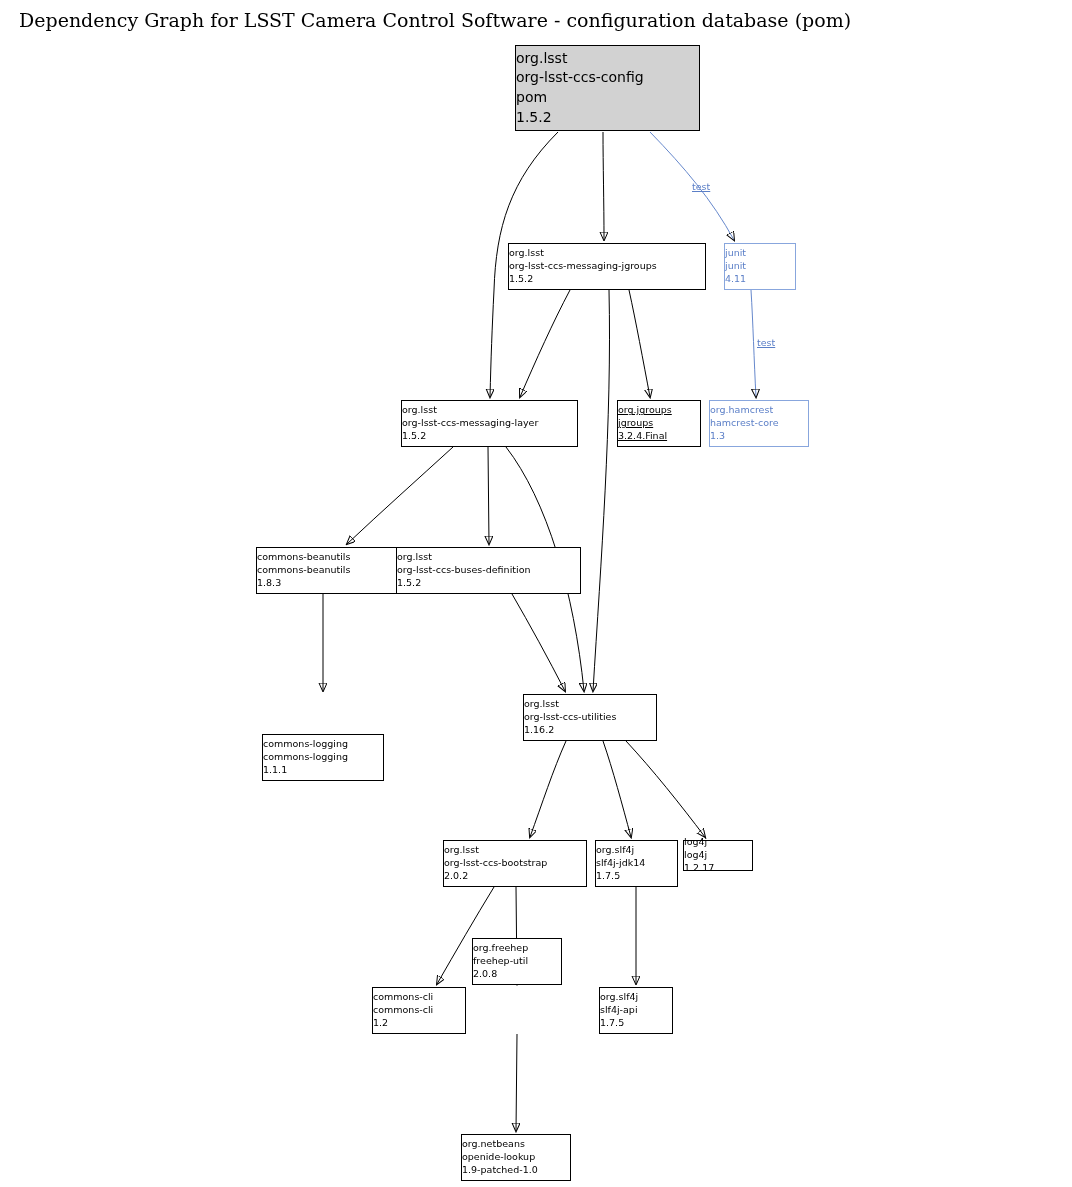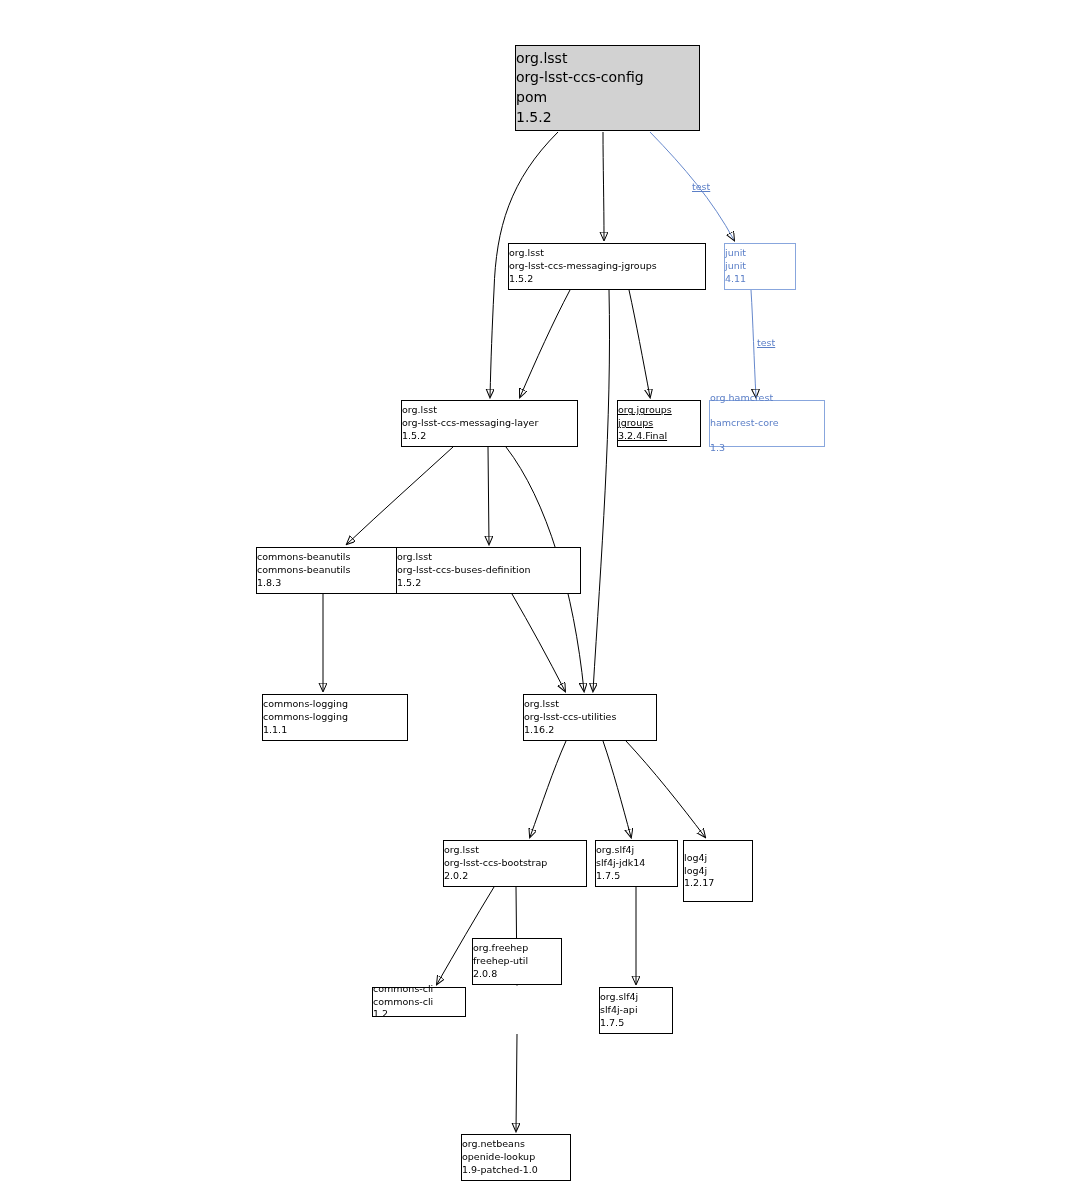"Dependency Graph for LSST Camera" div.title { html: none -> <div>Dependency Graph for LSST Camera Control Software - configuration database (pom)</div> }
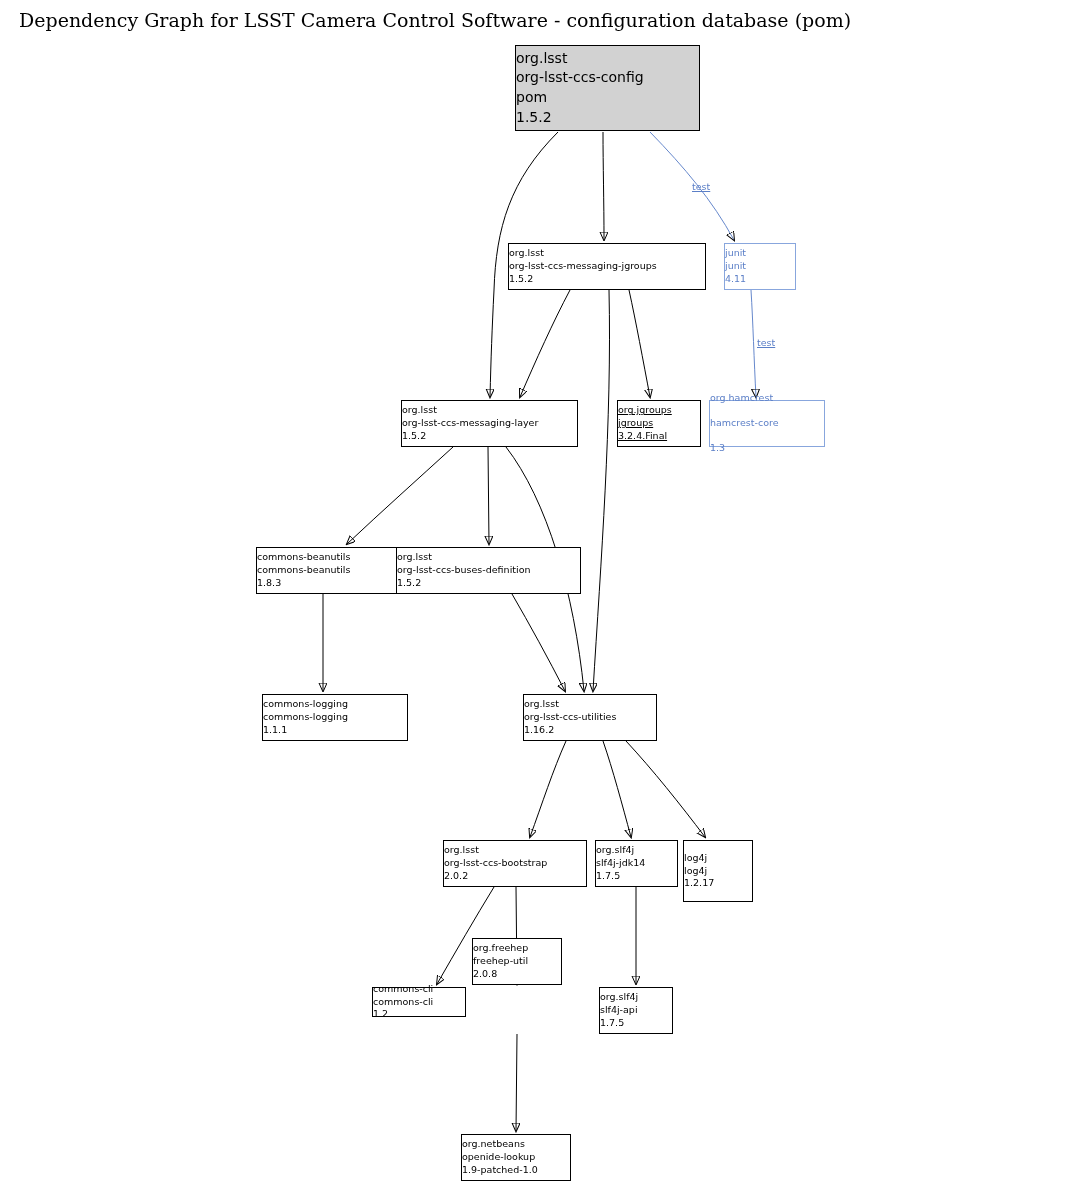"org.hamcrest" .n-hamcrest { gap: 12px -> none; width: 116px -> 100px }
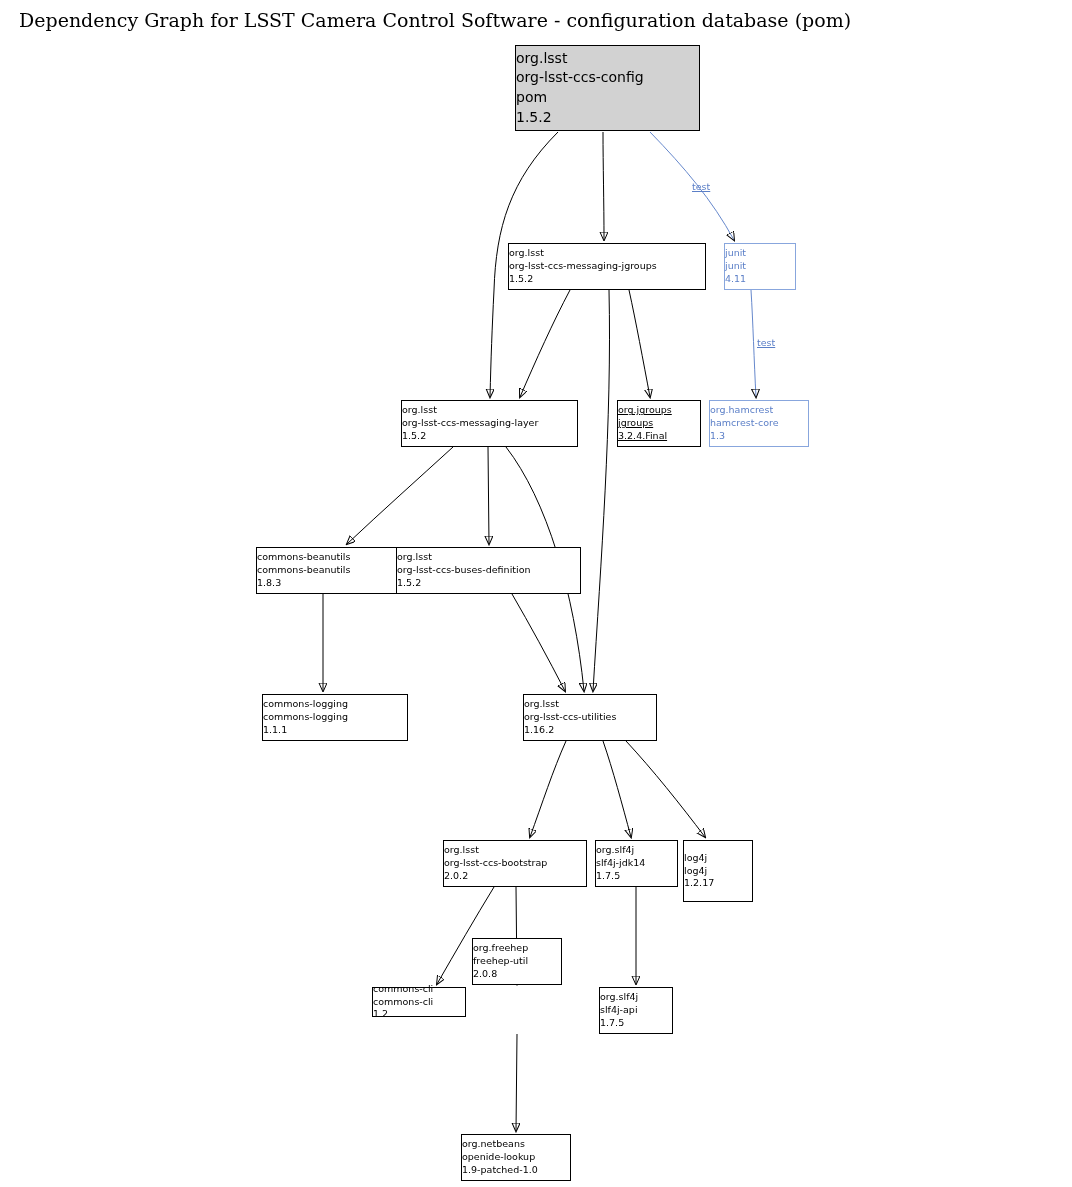"commons-logging" .n-commons-logging { top: 694px -> 734px; width: 146px -> 122px }
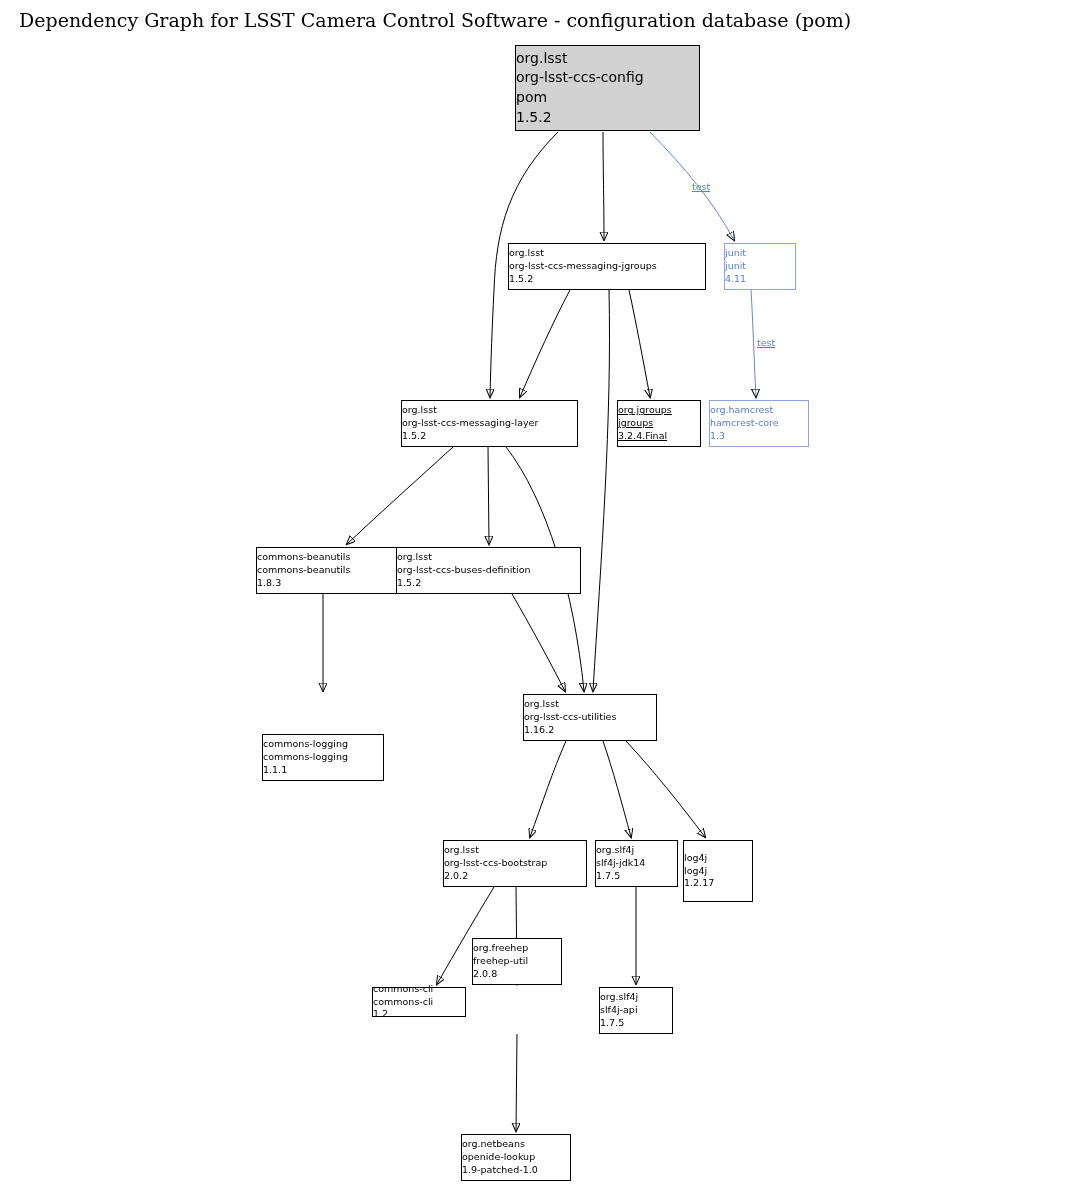"log4j" .n-log4j { height: 62px -> 31px }
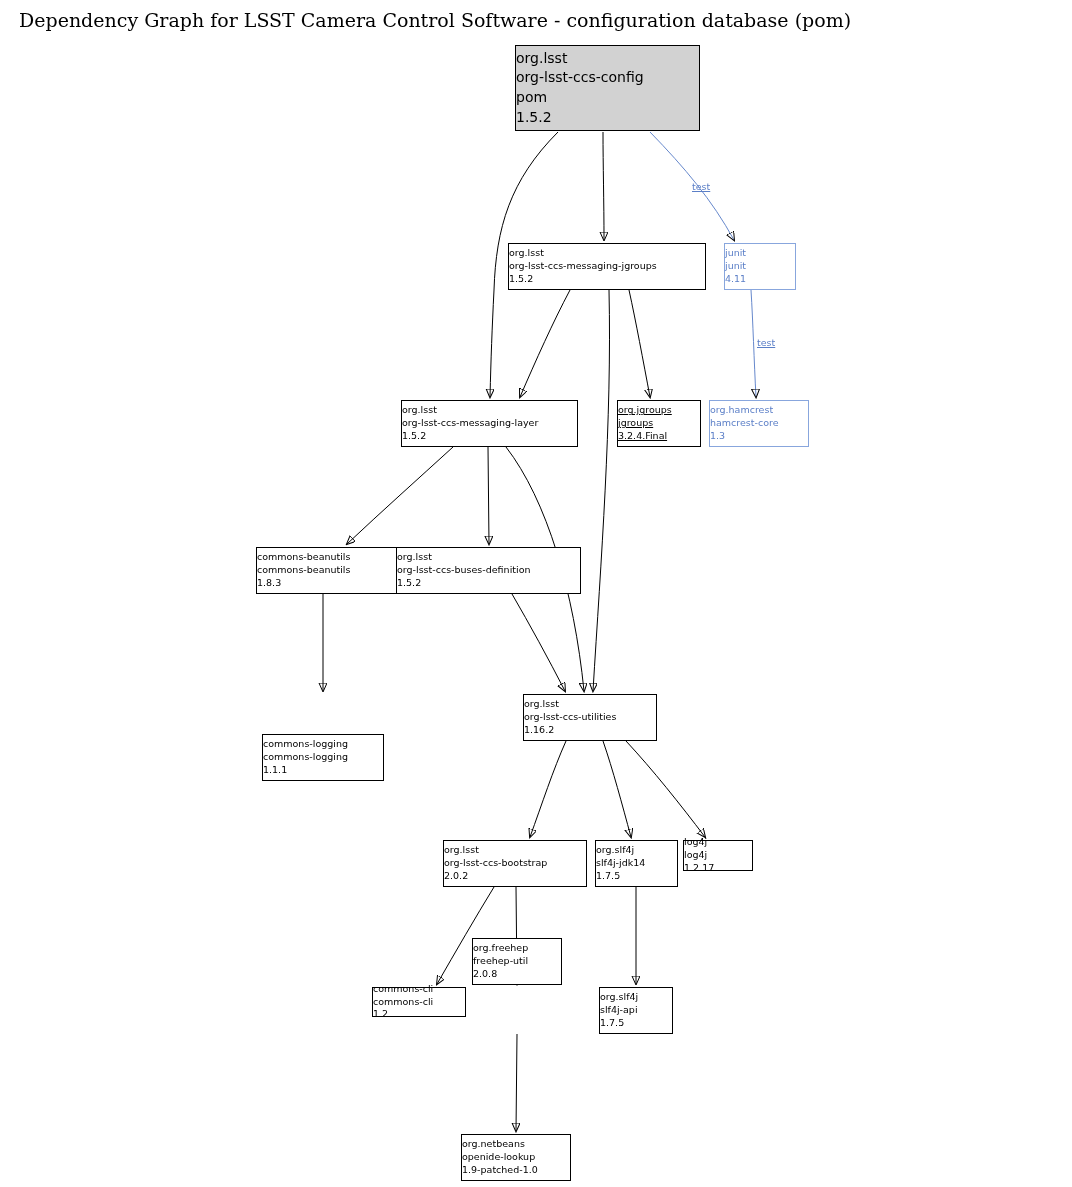"commons-cli" .n-commons-cli { height: 30px -> 47px }
